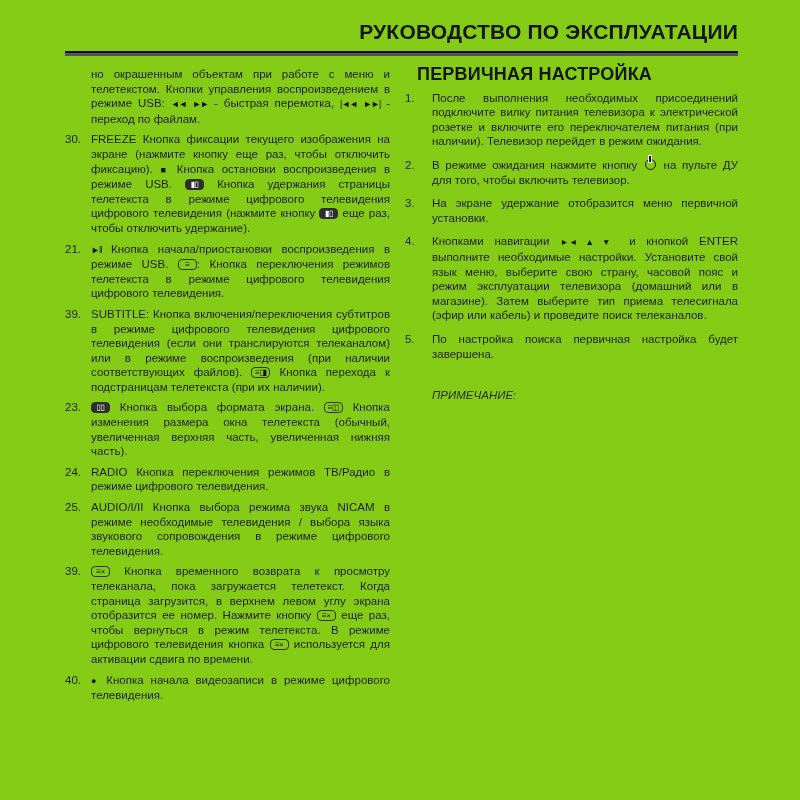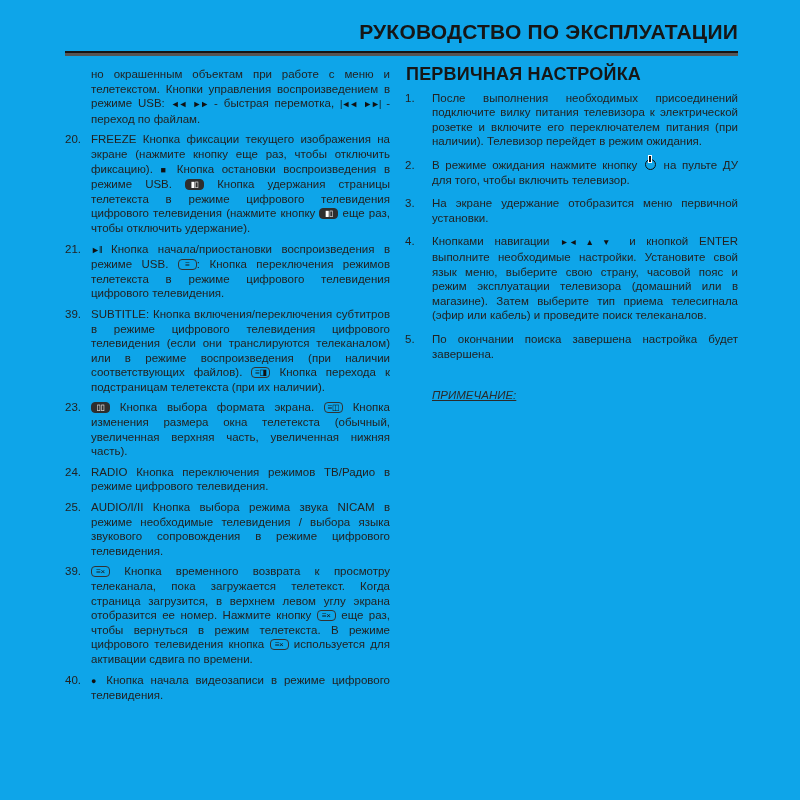"РУКОВОДСТВО ПО ЭКСПЛУАТАЦИИ" .page { background: #0ea5e9 -> #84cc16 }
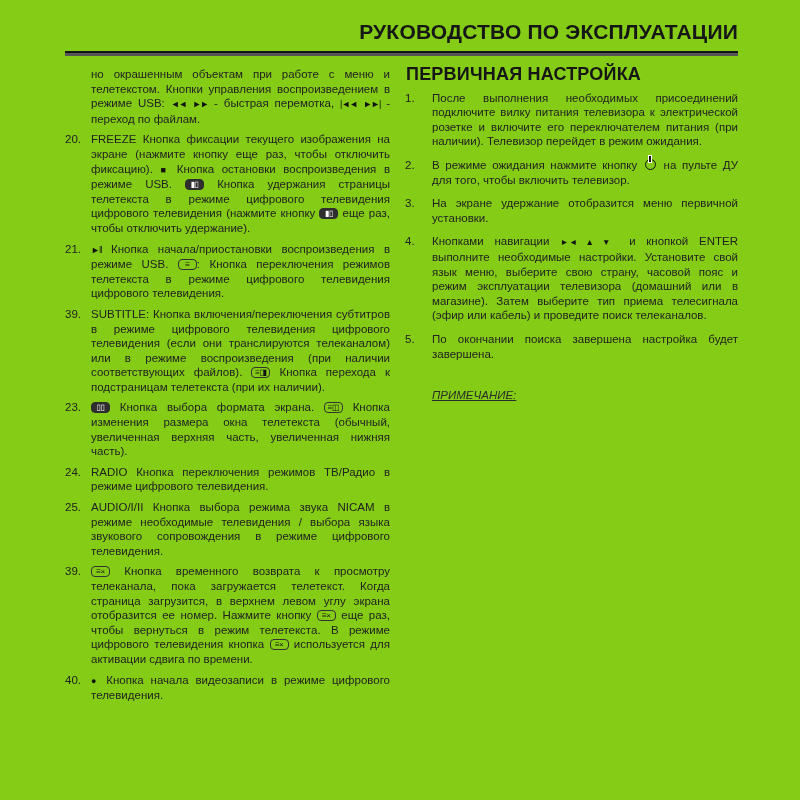"ПЕРВИЧНАЯ НАСТРОЙКА" .sec-title { margin: 0 0 9px 1px -> 0 0 9px 12px }
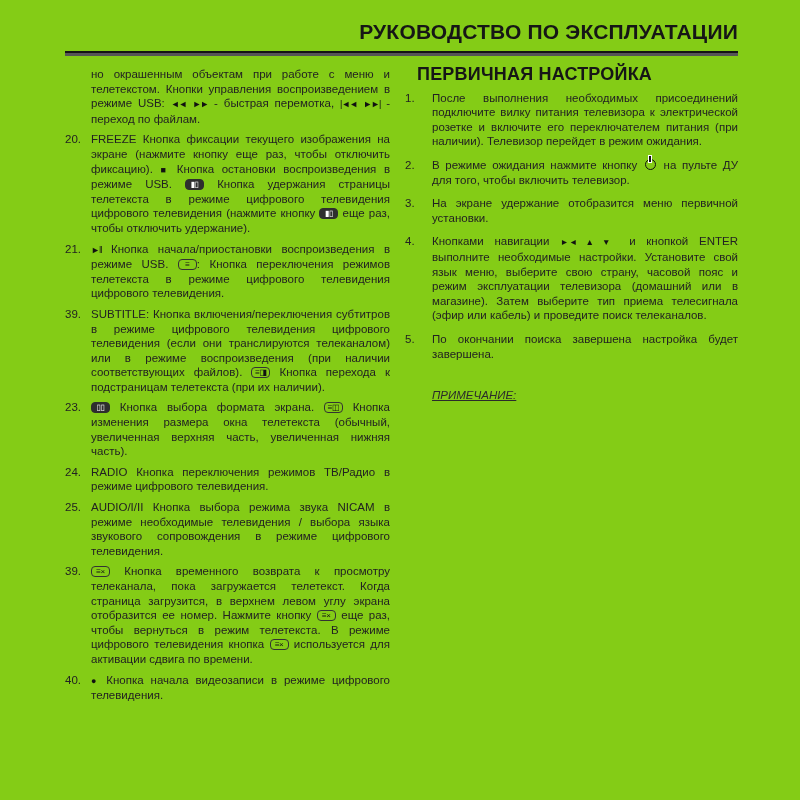"20." div.num { text: 20 -> 30 }
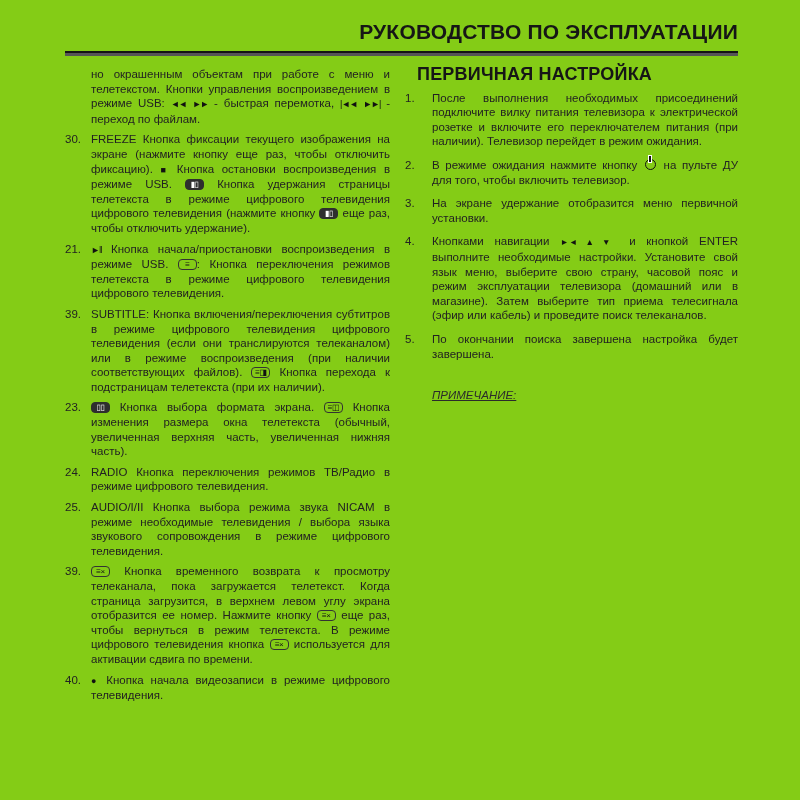"По окончании поиска завершена настройка" div.item-text { text: окончании поиска завершена -> настройка поиска первичная }
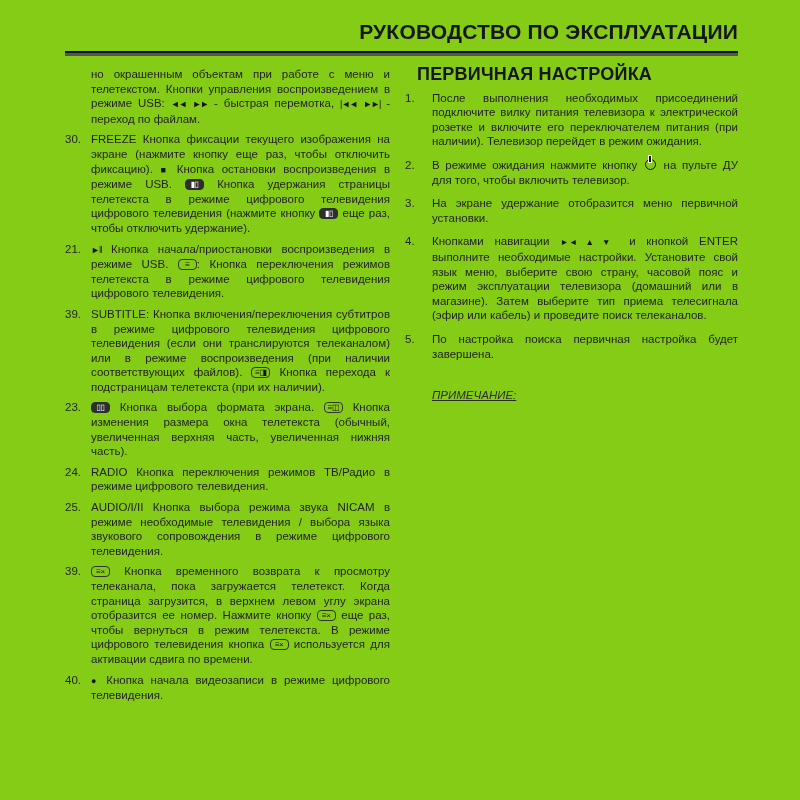"ПРИМЕЧАНИЕ:" .note-label { text-decoration: underline -> none }
